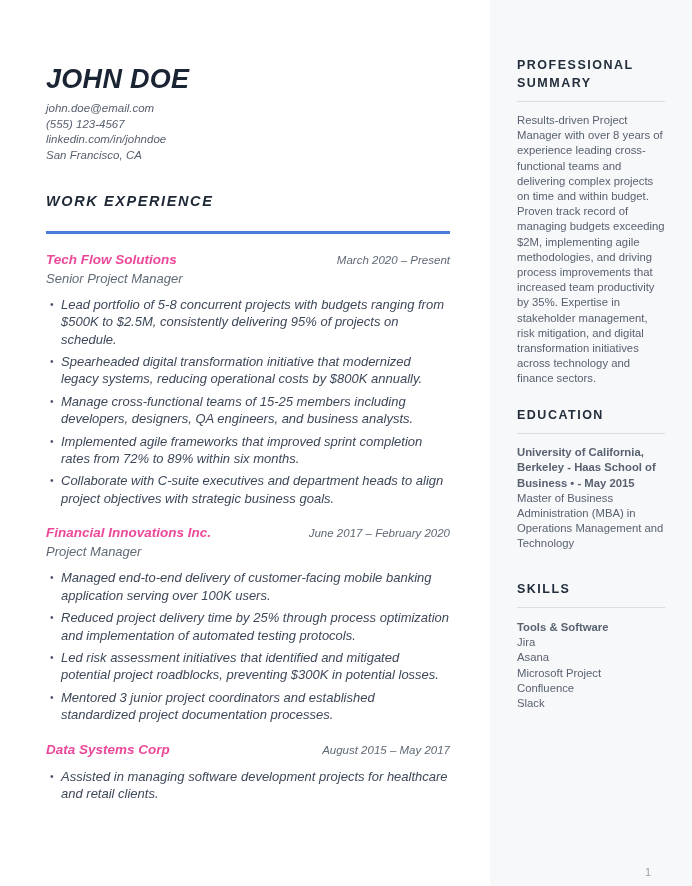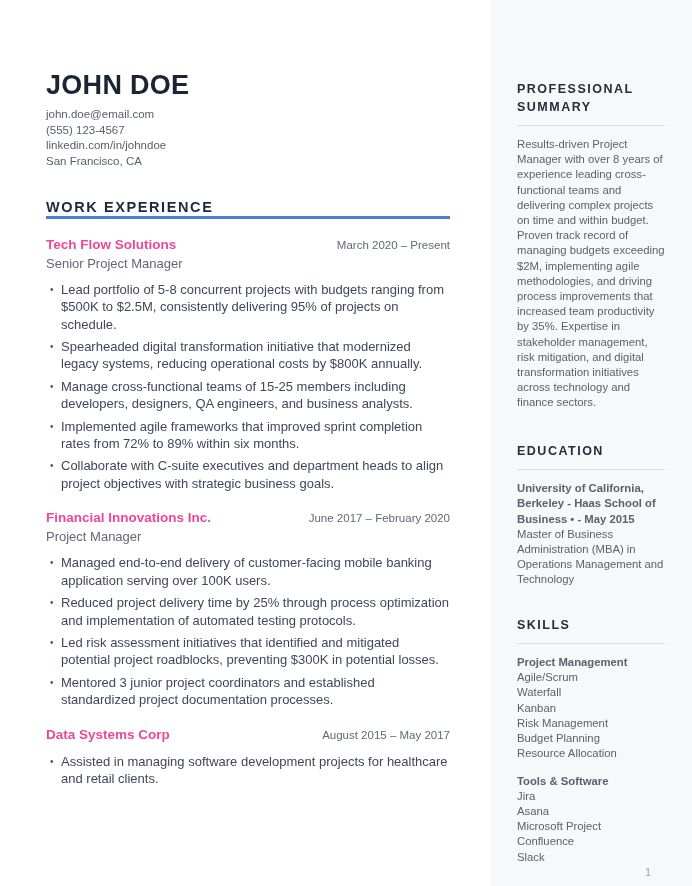"JOHN DOE" .main { font-style: none -> italic; top: 70px -> 64px }
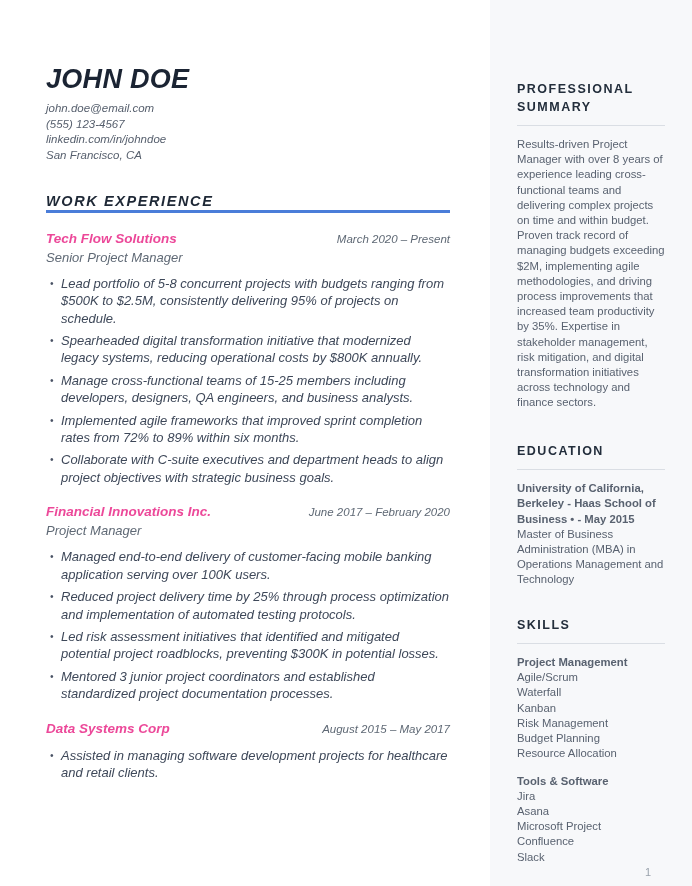"PROFESSIONAL SUMMARY" .sidebar { padding: 81px 27px 0 27px -> 57px 27px 0 27px }
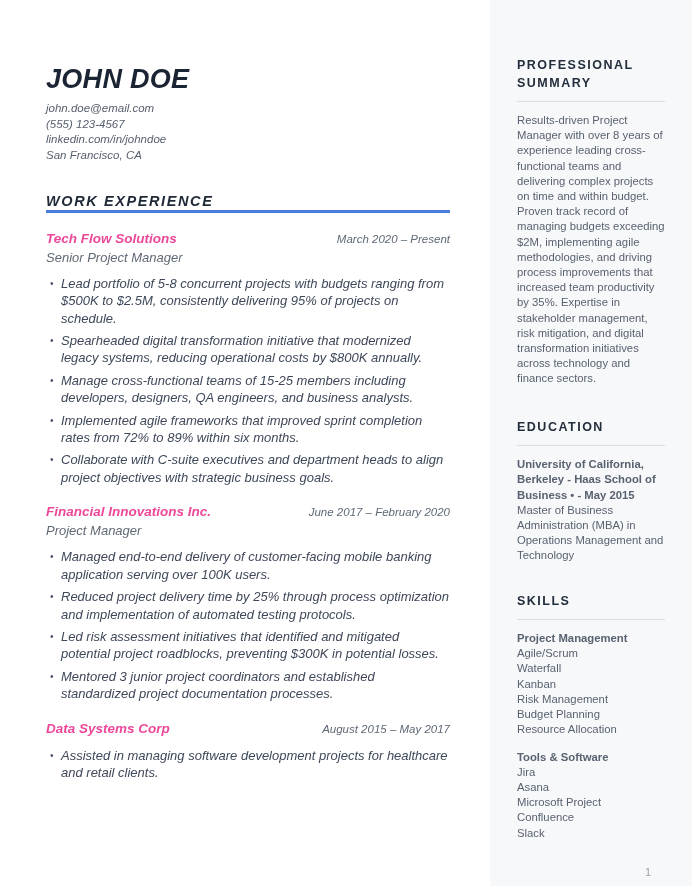"WORK EXPERIENCE" .section-title { padding-bottom: 0 -> 21px }
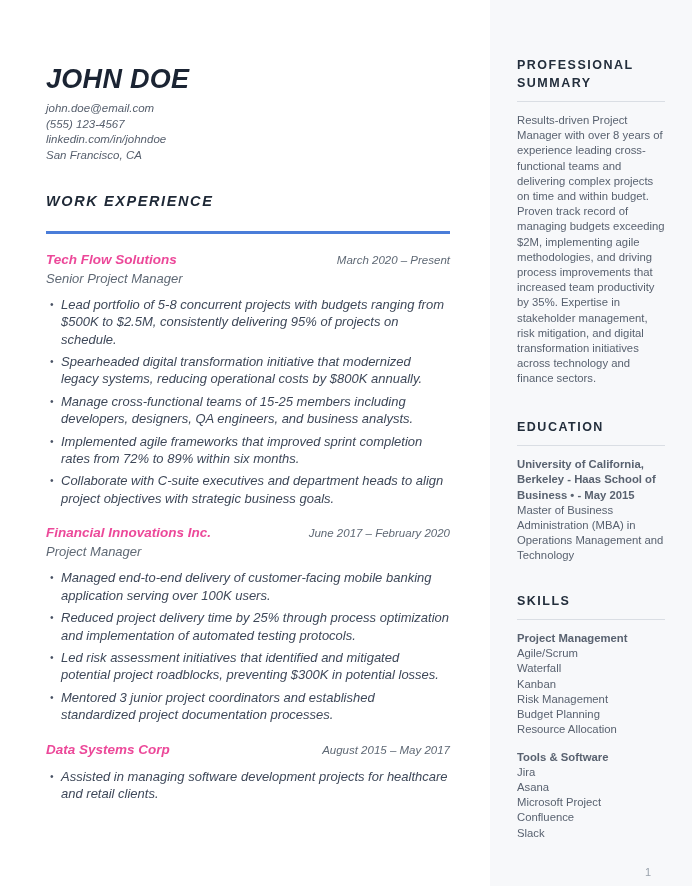"EDUCATION" .section-education { margin-top: 32px -> 20px }
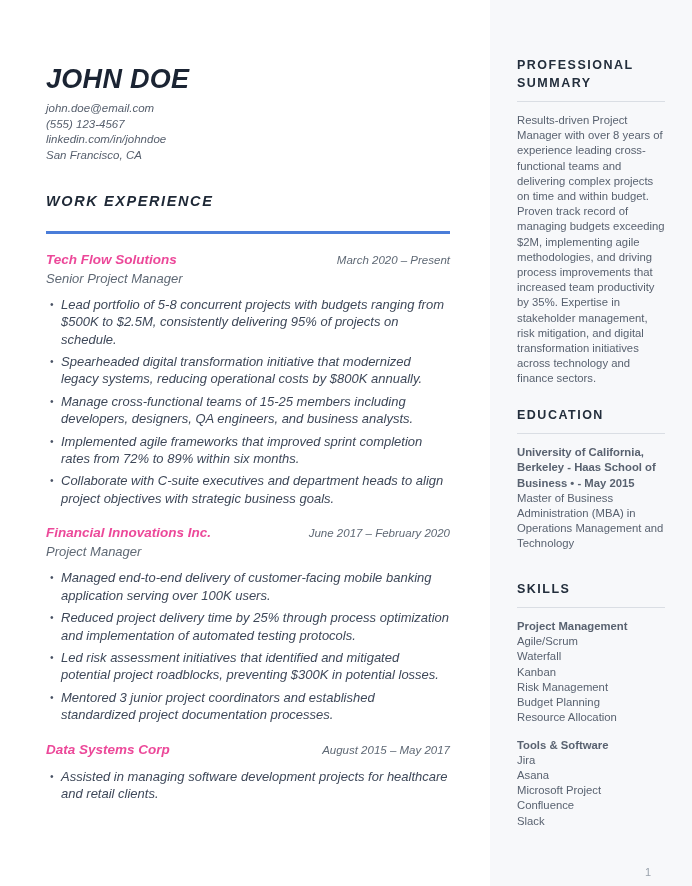"Project Management" div.skill-group { html: <div> <p>Project Management</p> <div>Agile/Scrum</div> <div>Waterfall</div> <div>Kanban</div> <div>Risk Management</div> <div>Budget Planning</div> <div>Resource Allocation</div> </div> -> none }
